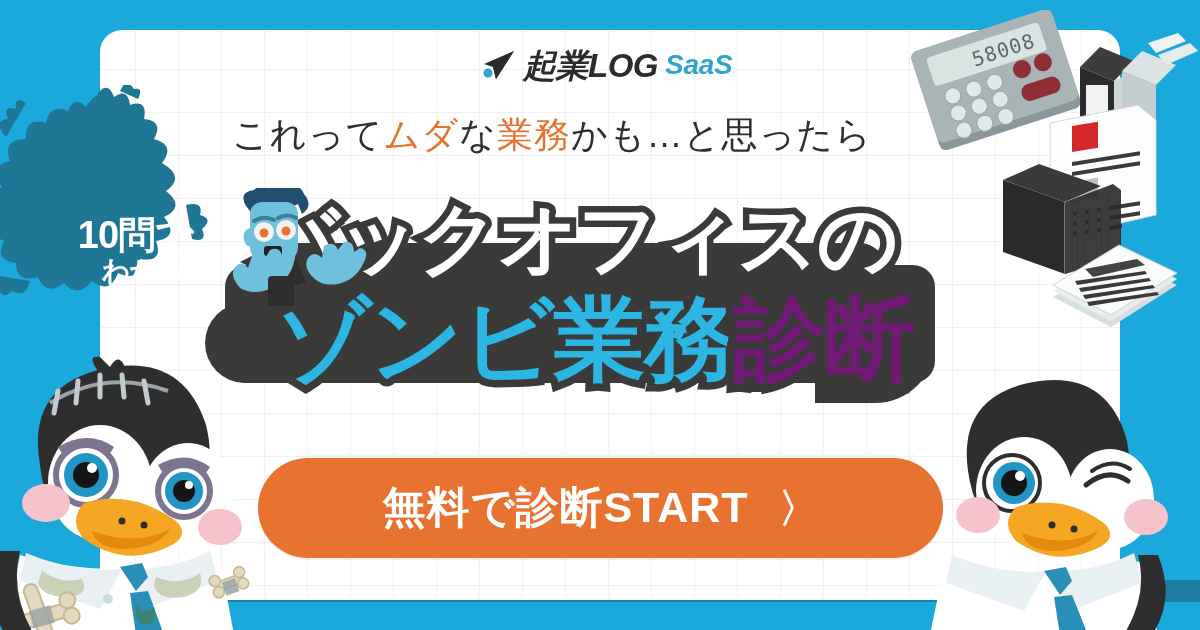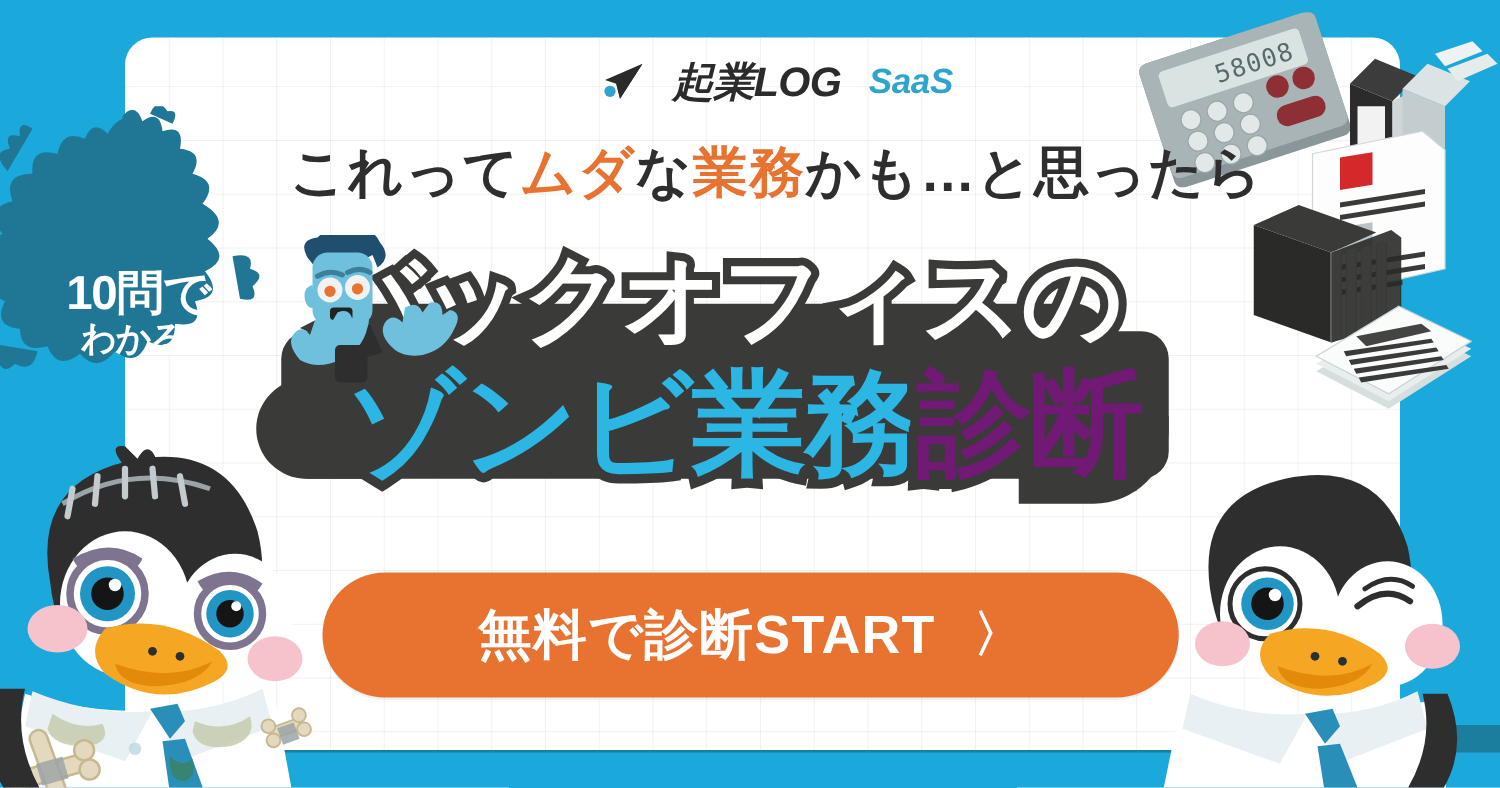"起業LOG" .logo { gap: 22px -> 7px }
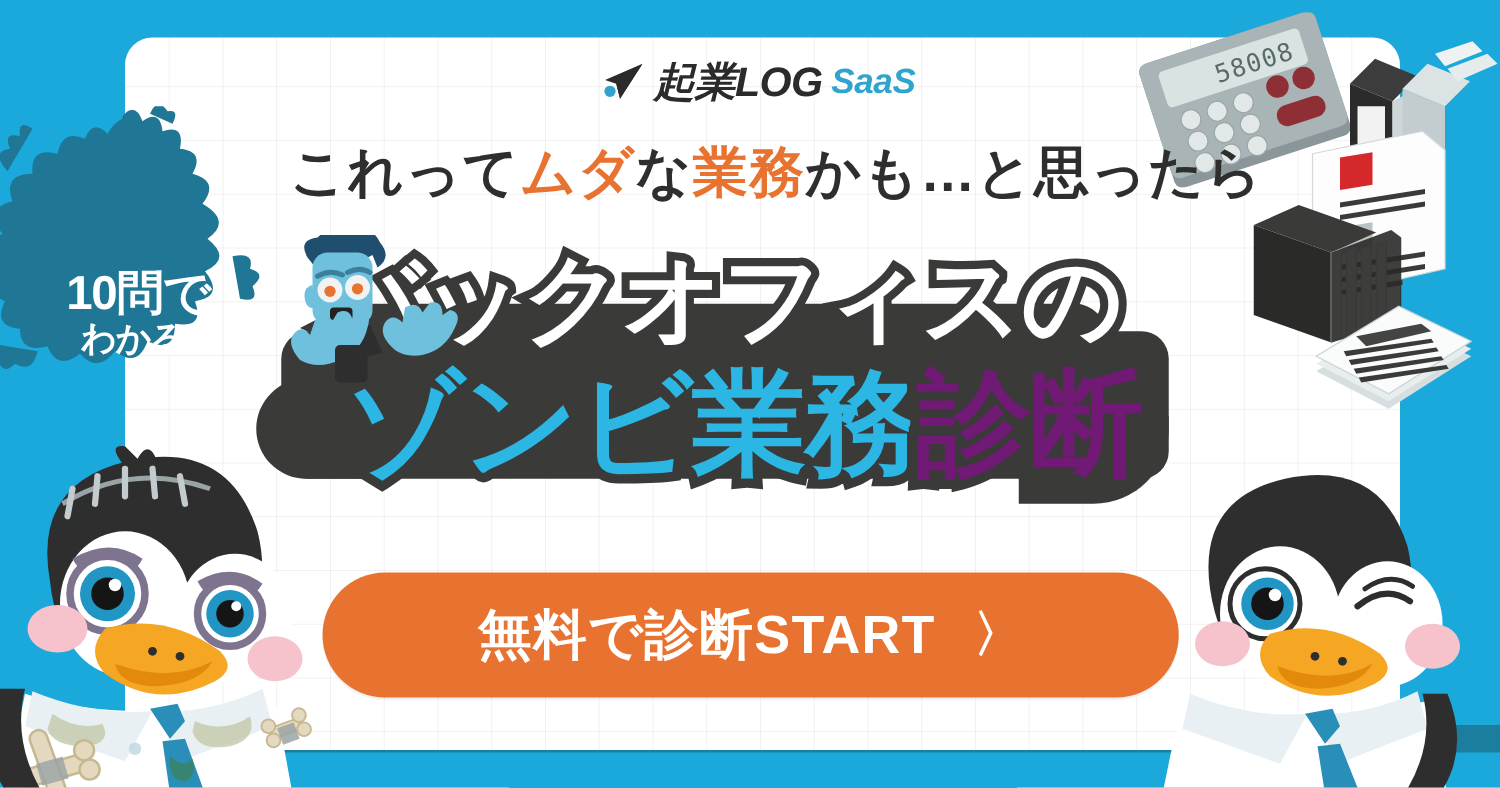"これってムダな業務かも…と思ったら" .subtitle { font-size: 44px -> 36px; font-weight: bold -> normal }
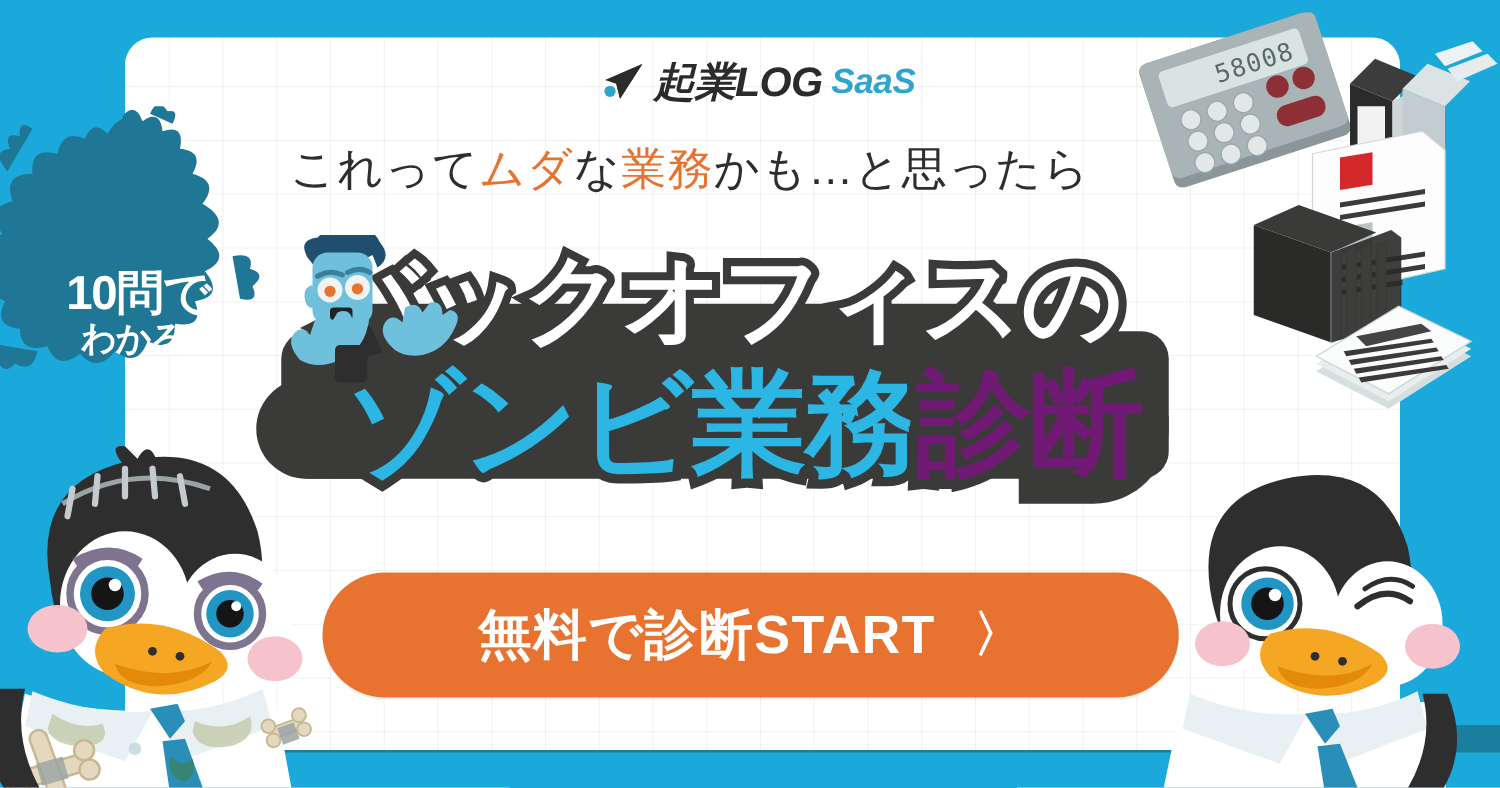"10問で" .splat-text { text-align: center -> right }
